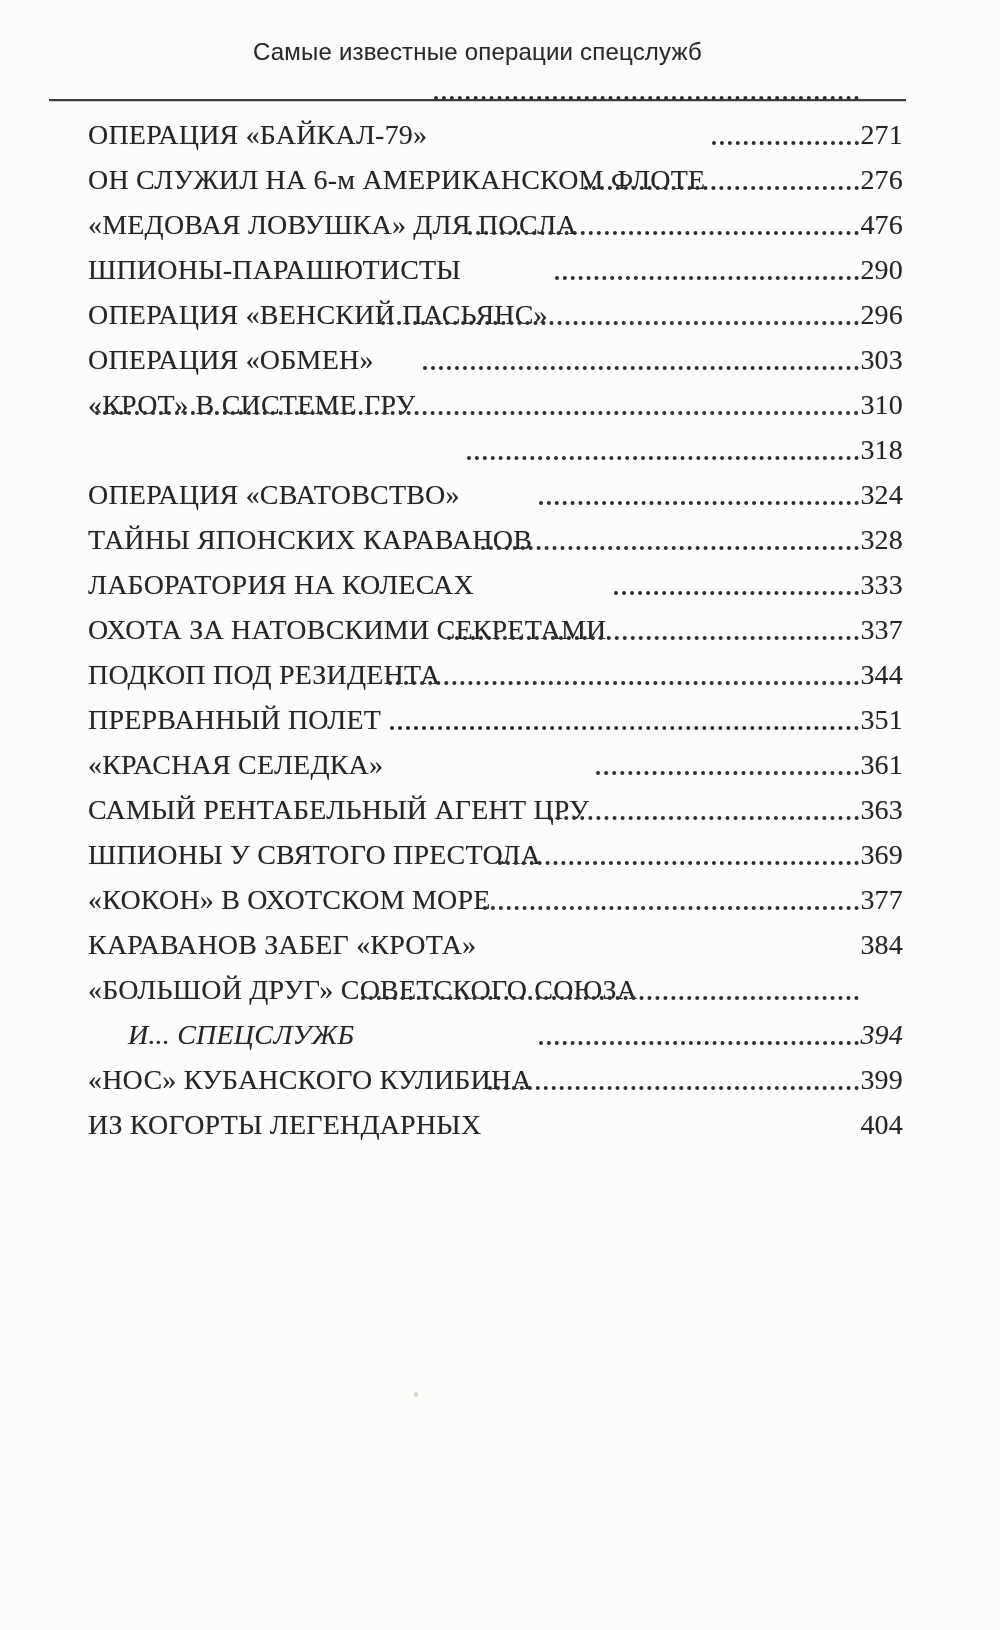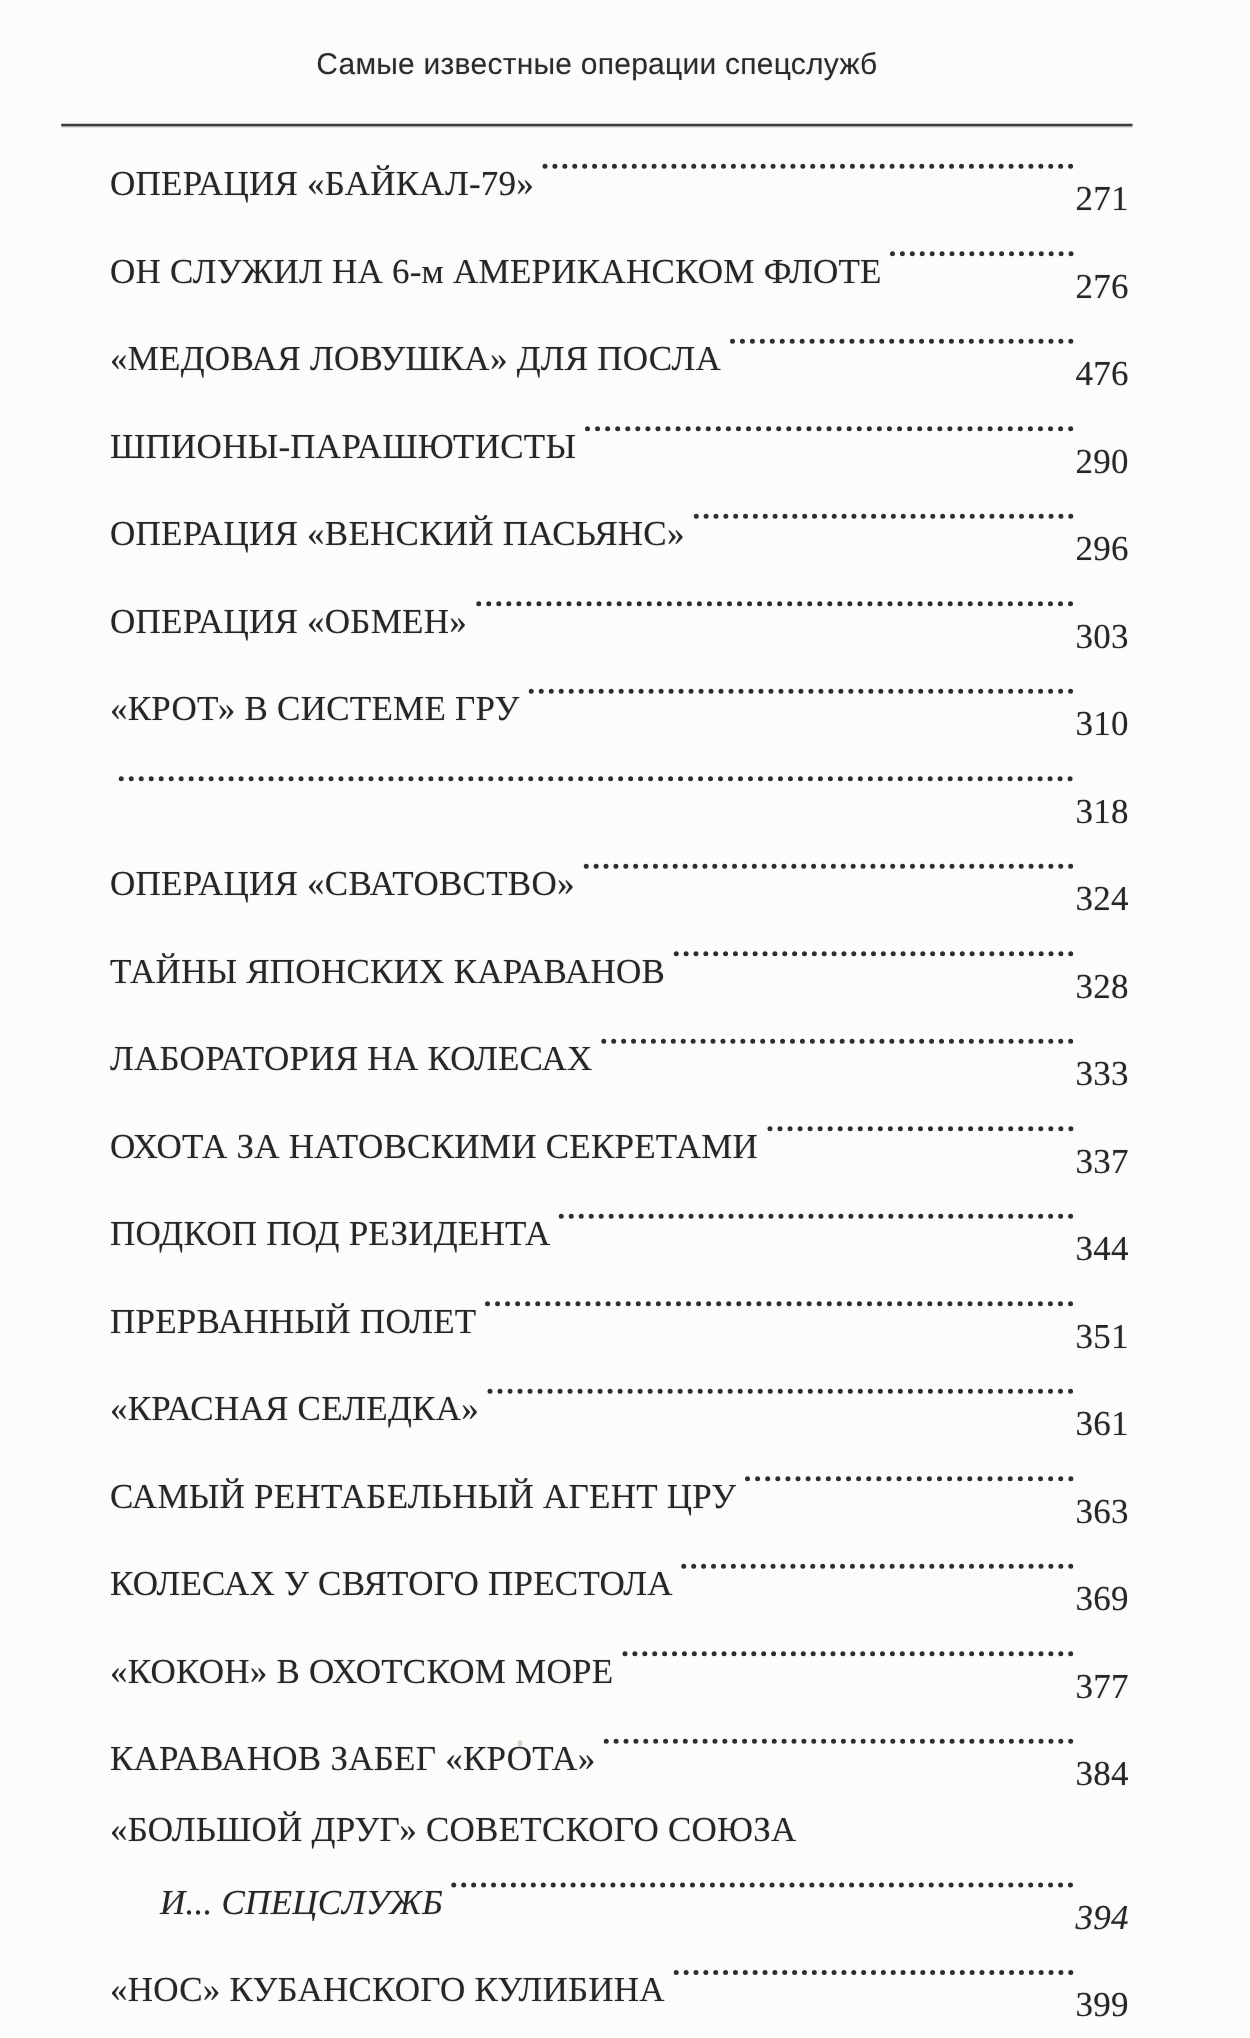"ОПЕРАЦИЯ «БАЙКАЛ-79»" .toc-row { align-items: center -> flex-start }
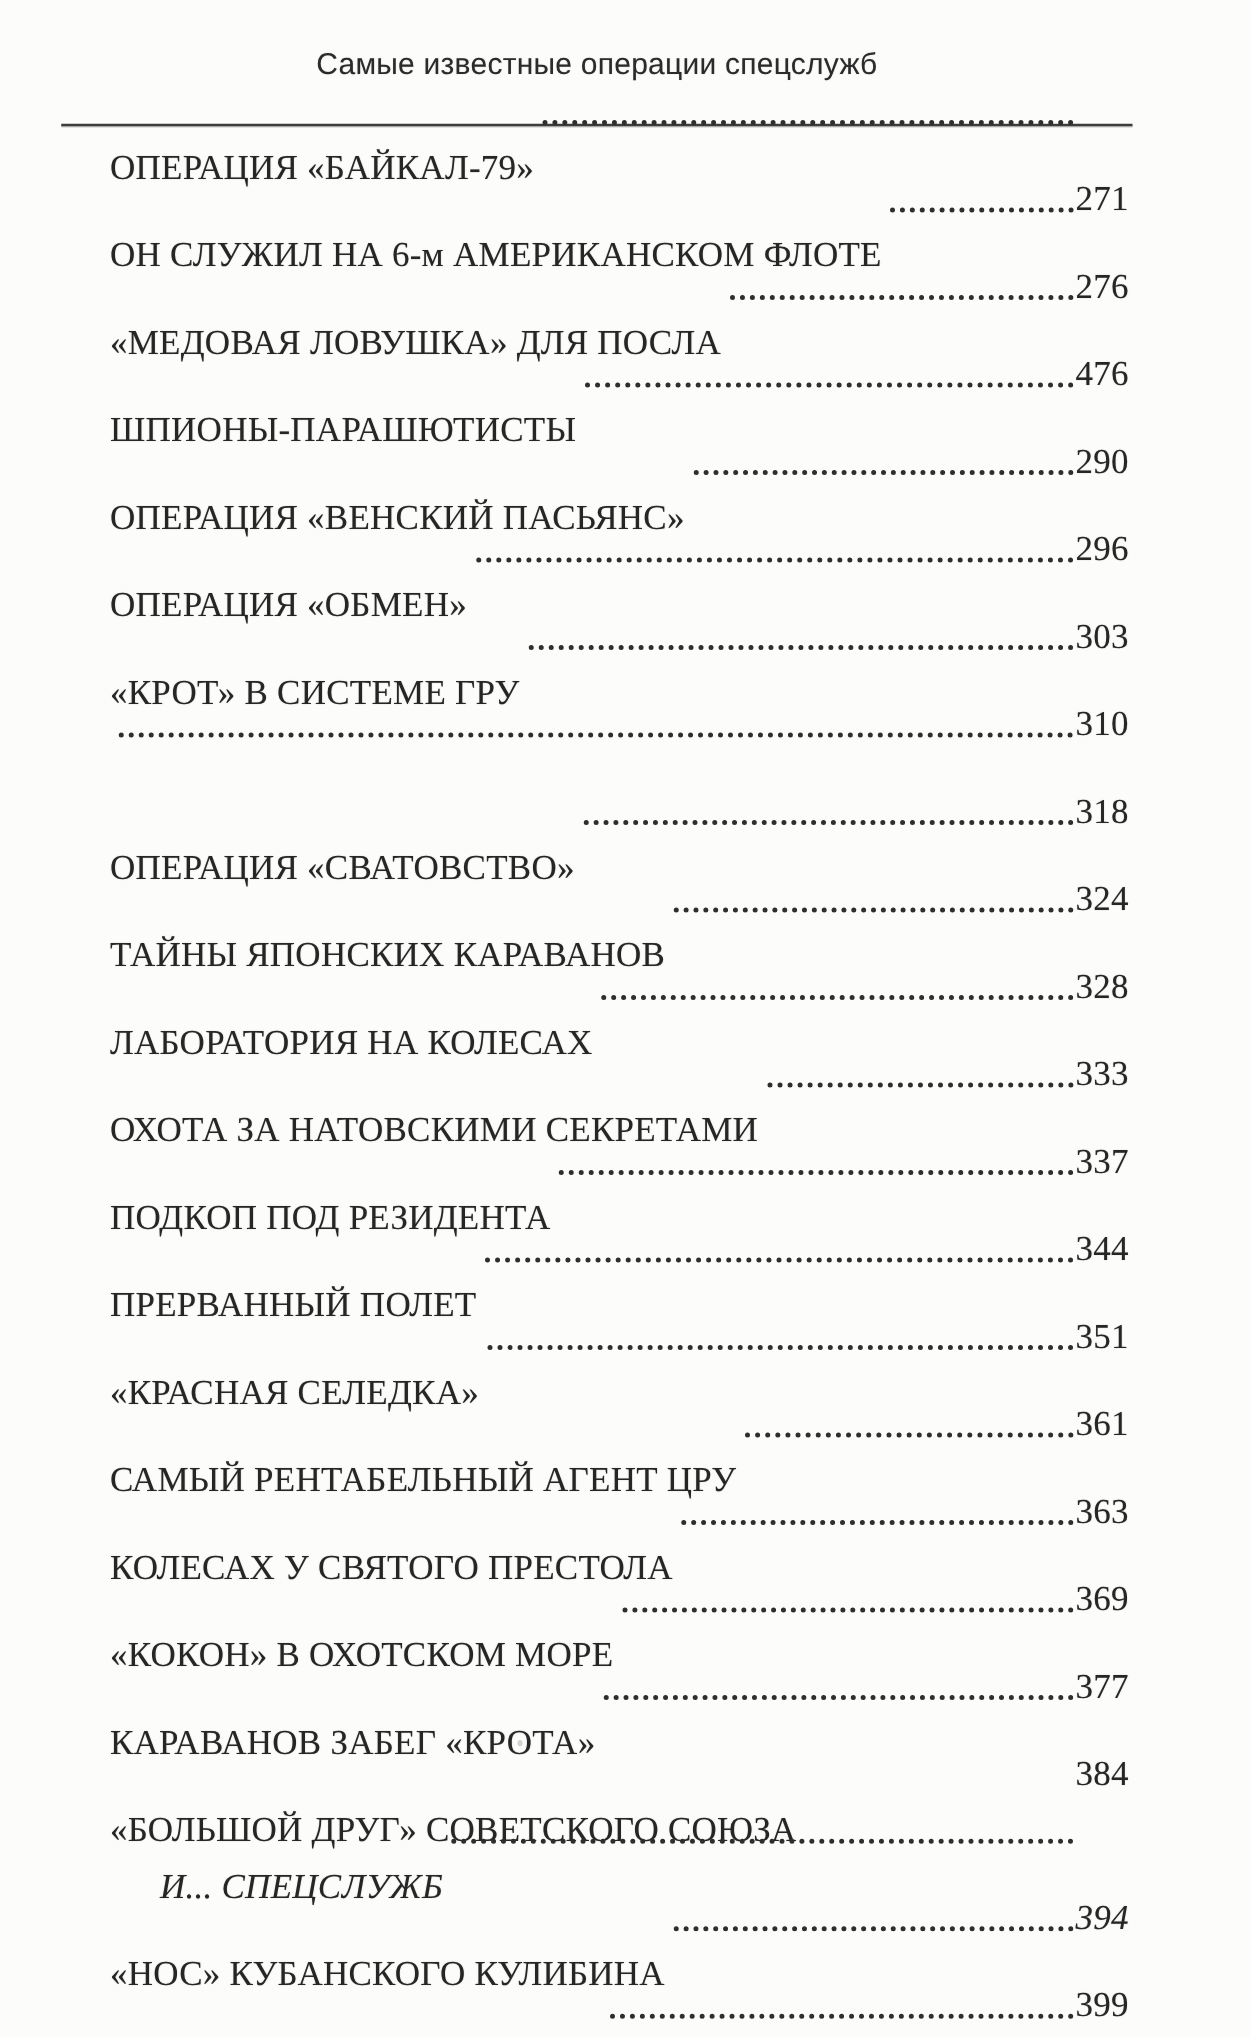"271" .toc-page { margin-top: 25px -> none }
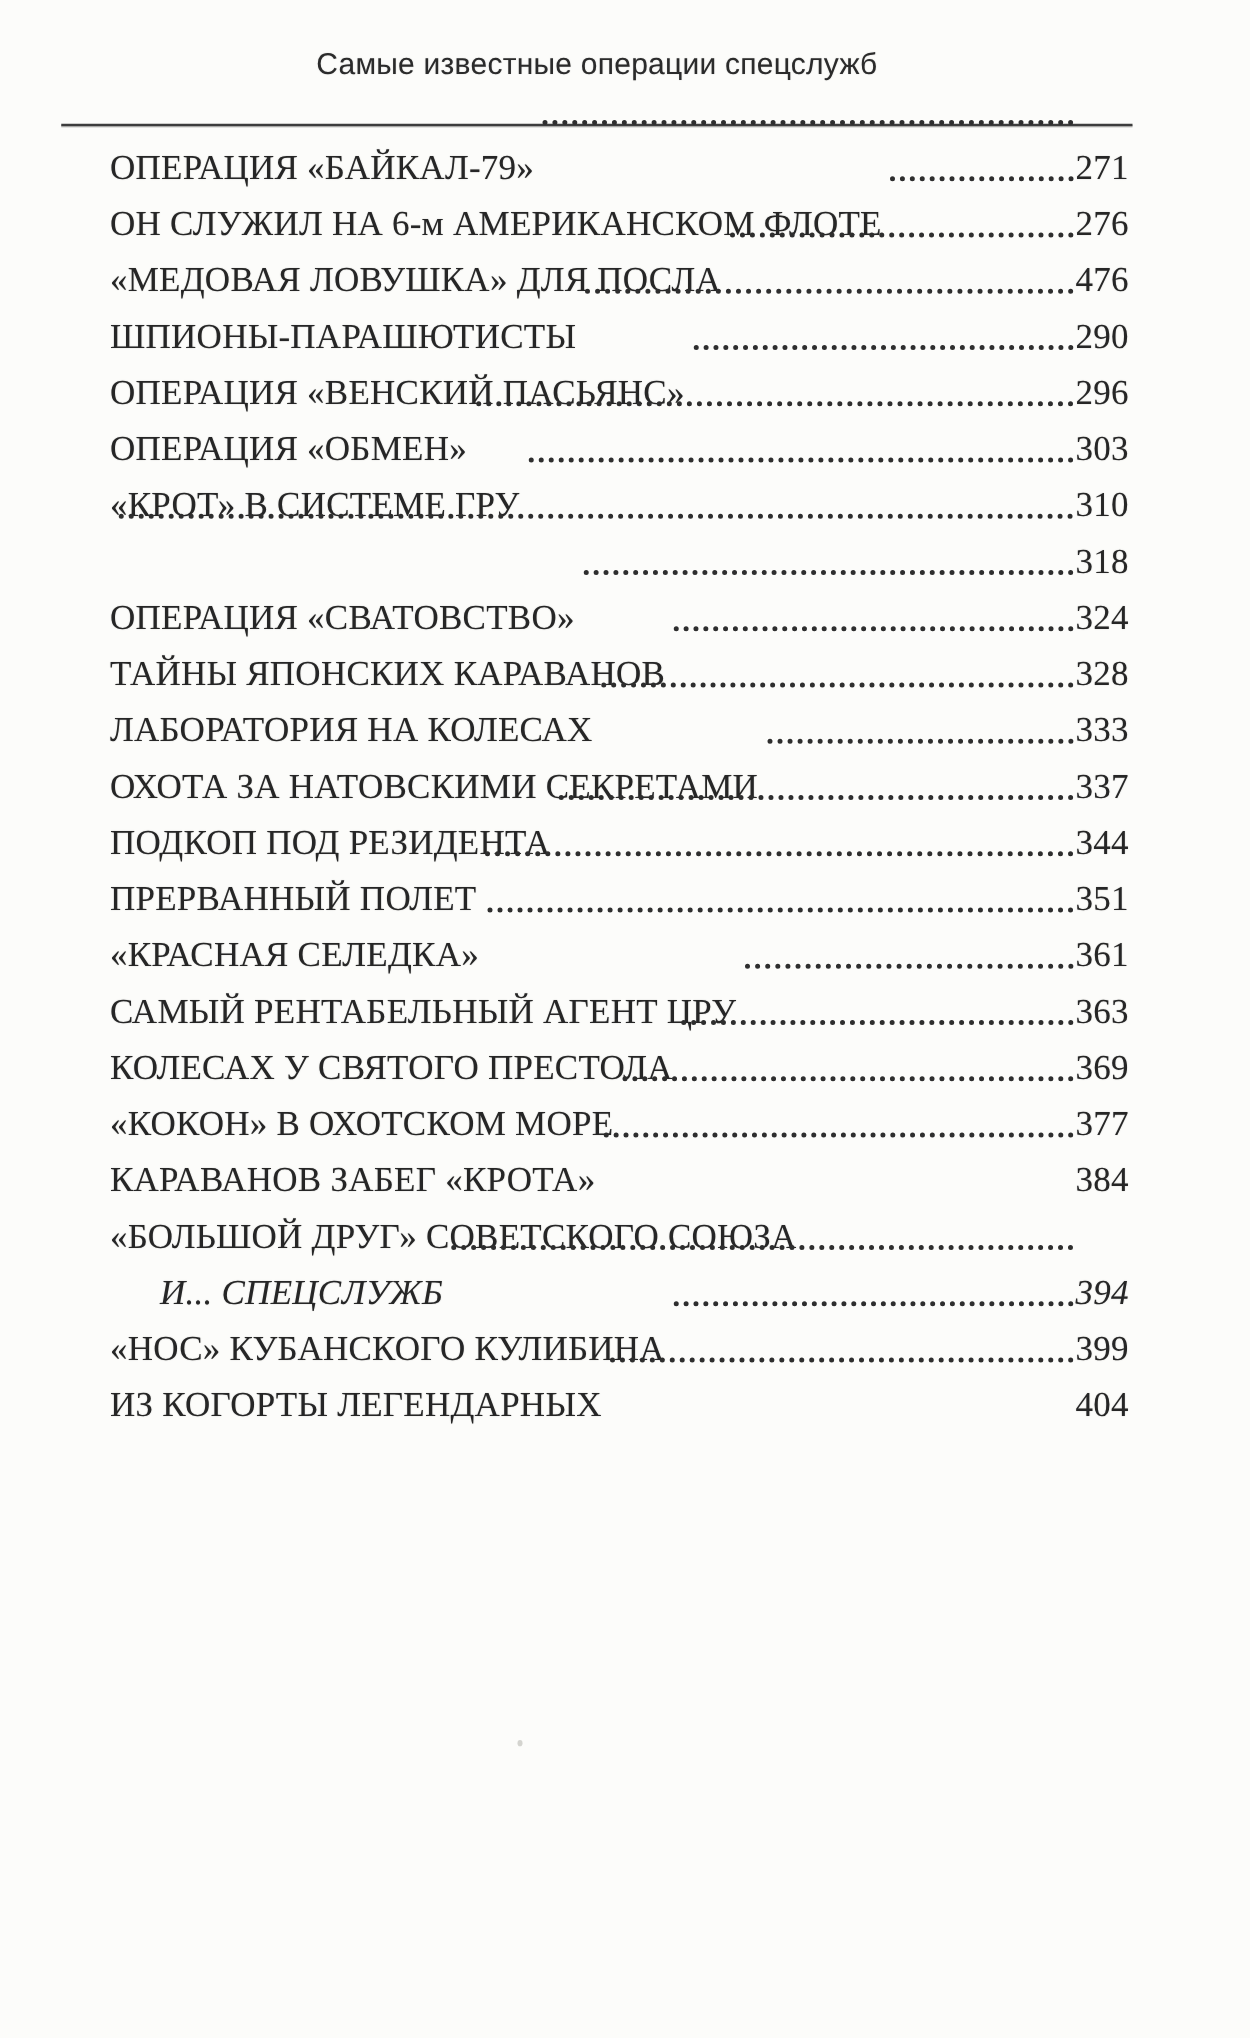"КОЛЕСАХ У СВЯТОГО ПРЕСТОЛА" span.toc-title { text: КОЛЕСАХ -> ШПИОНЫ }
